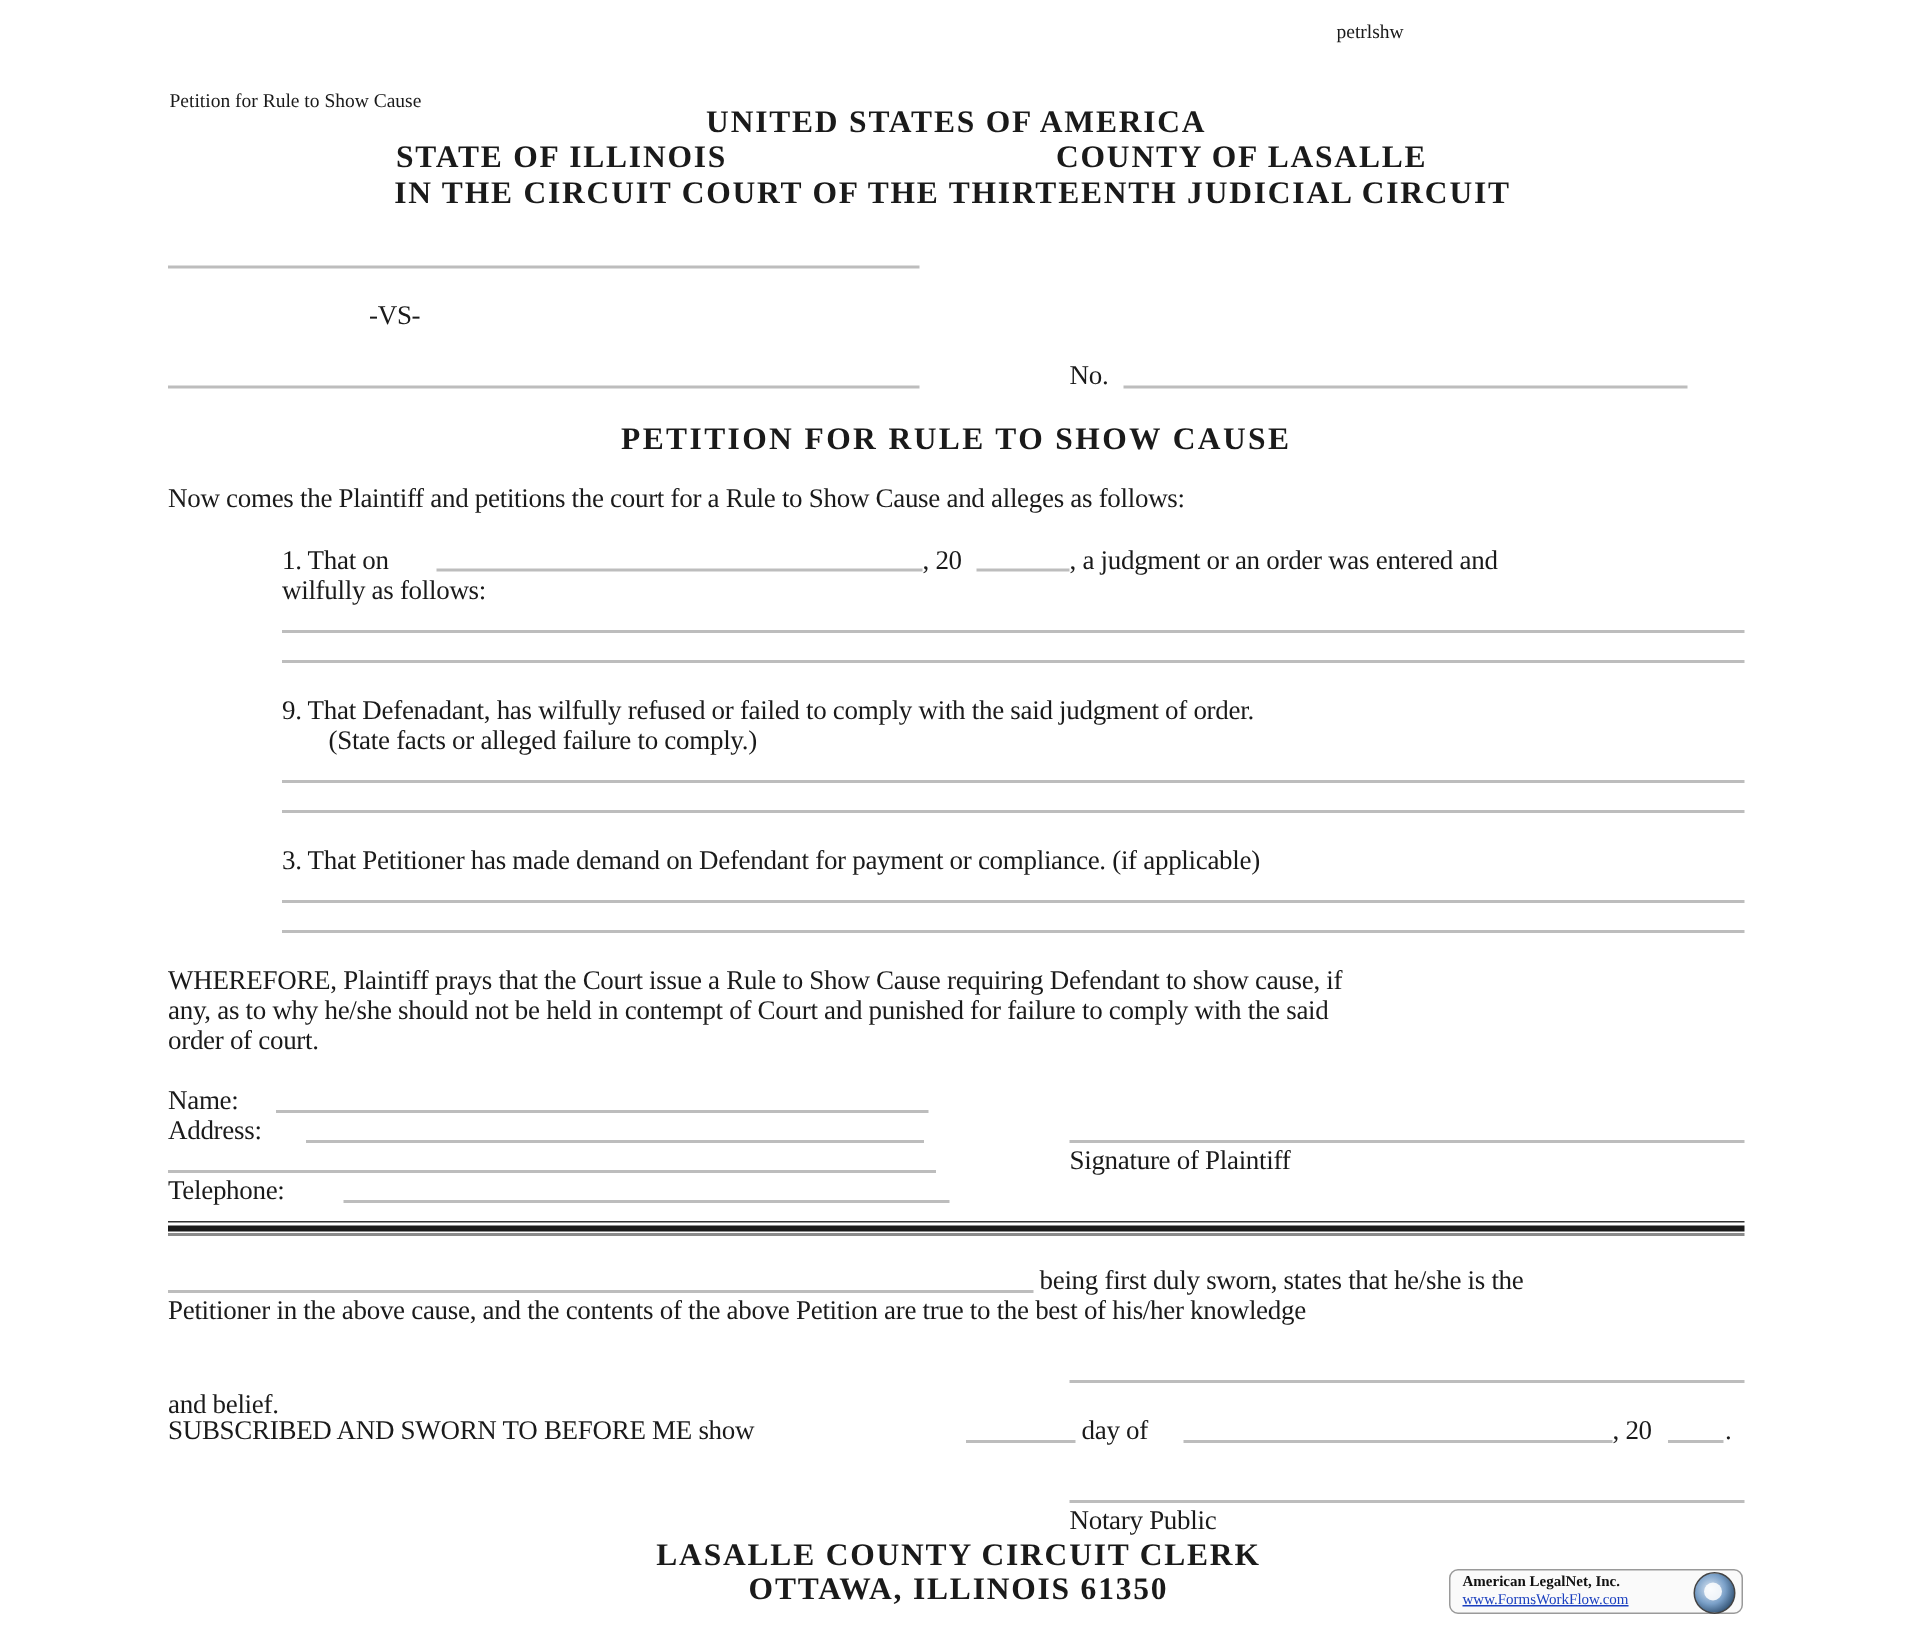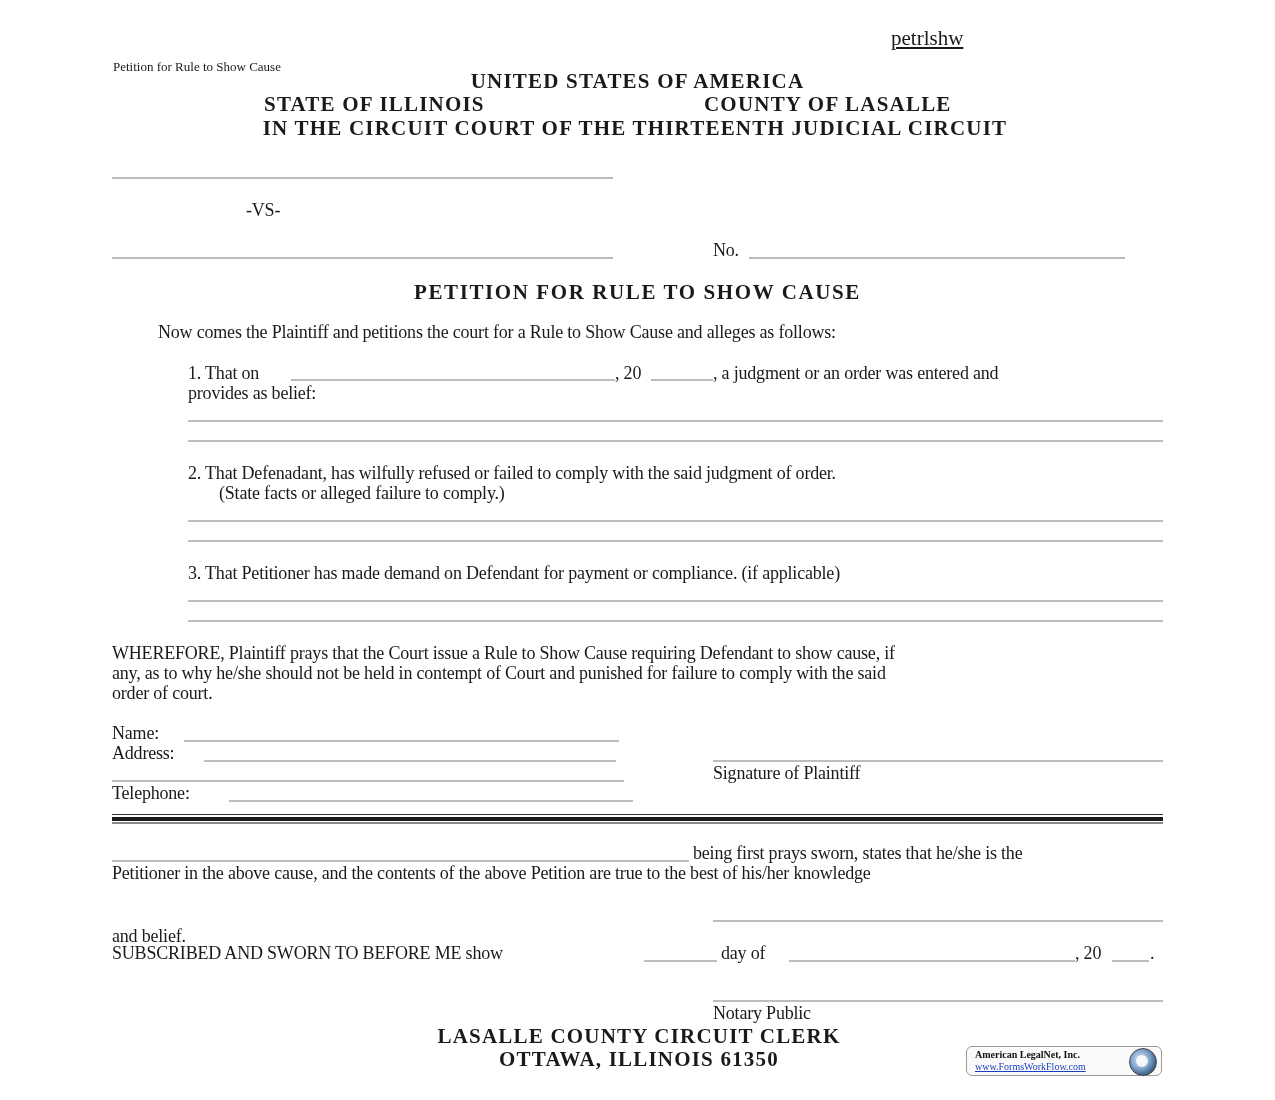"petrlshw" div.abs { font-size: 21px -> 13px; text-decoration: underline -> none; top: 26px -> 13px }
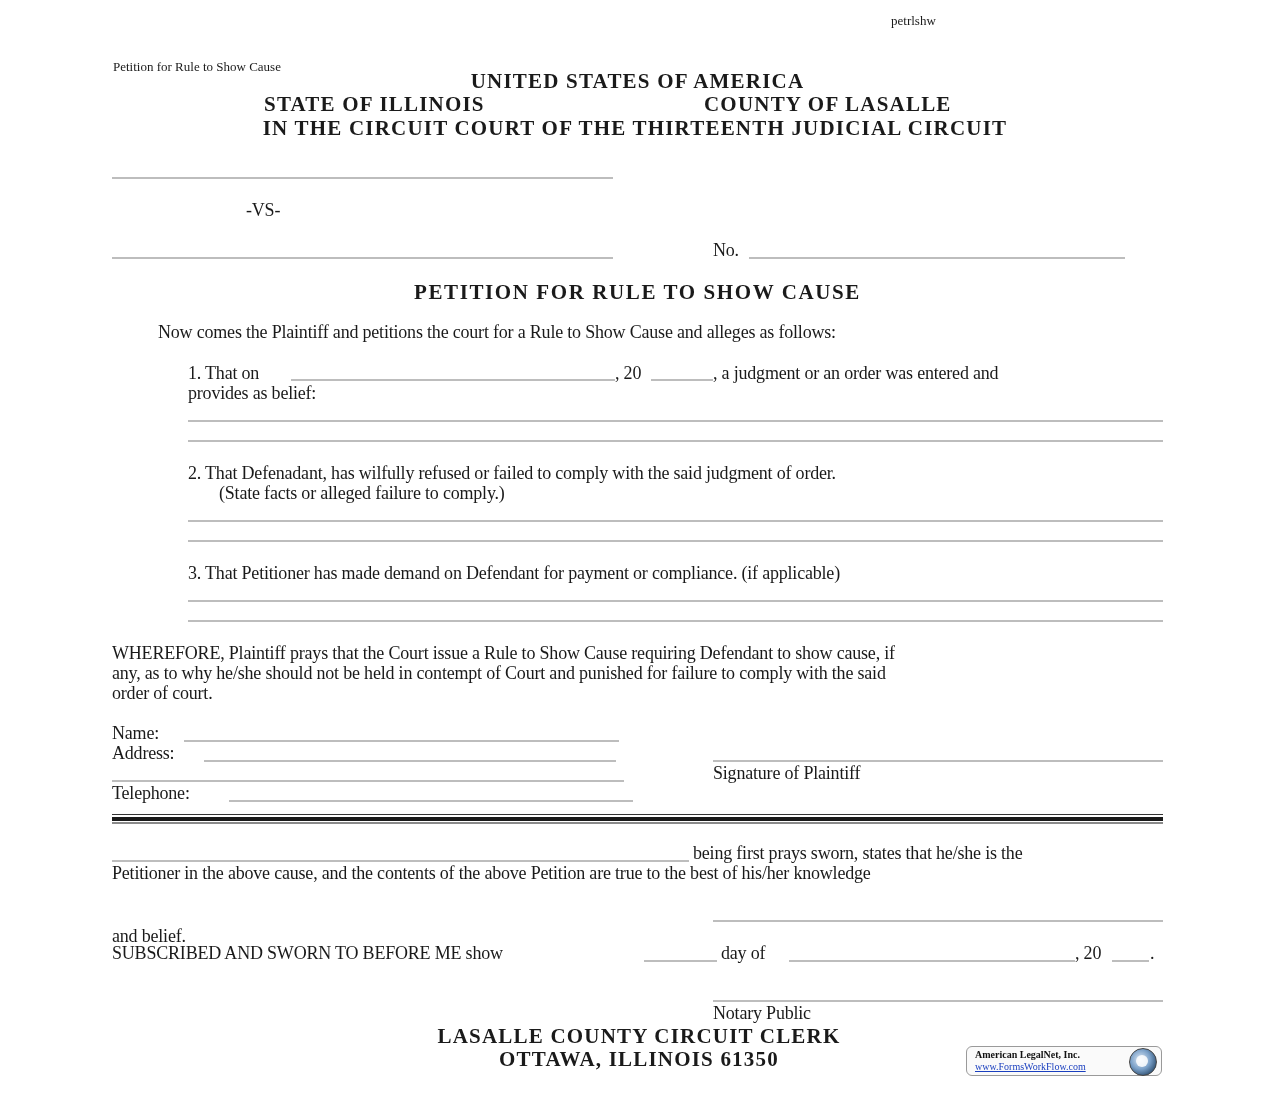"Now comes the Plaintiff and" div.abs { margin-left: 46px -> none }
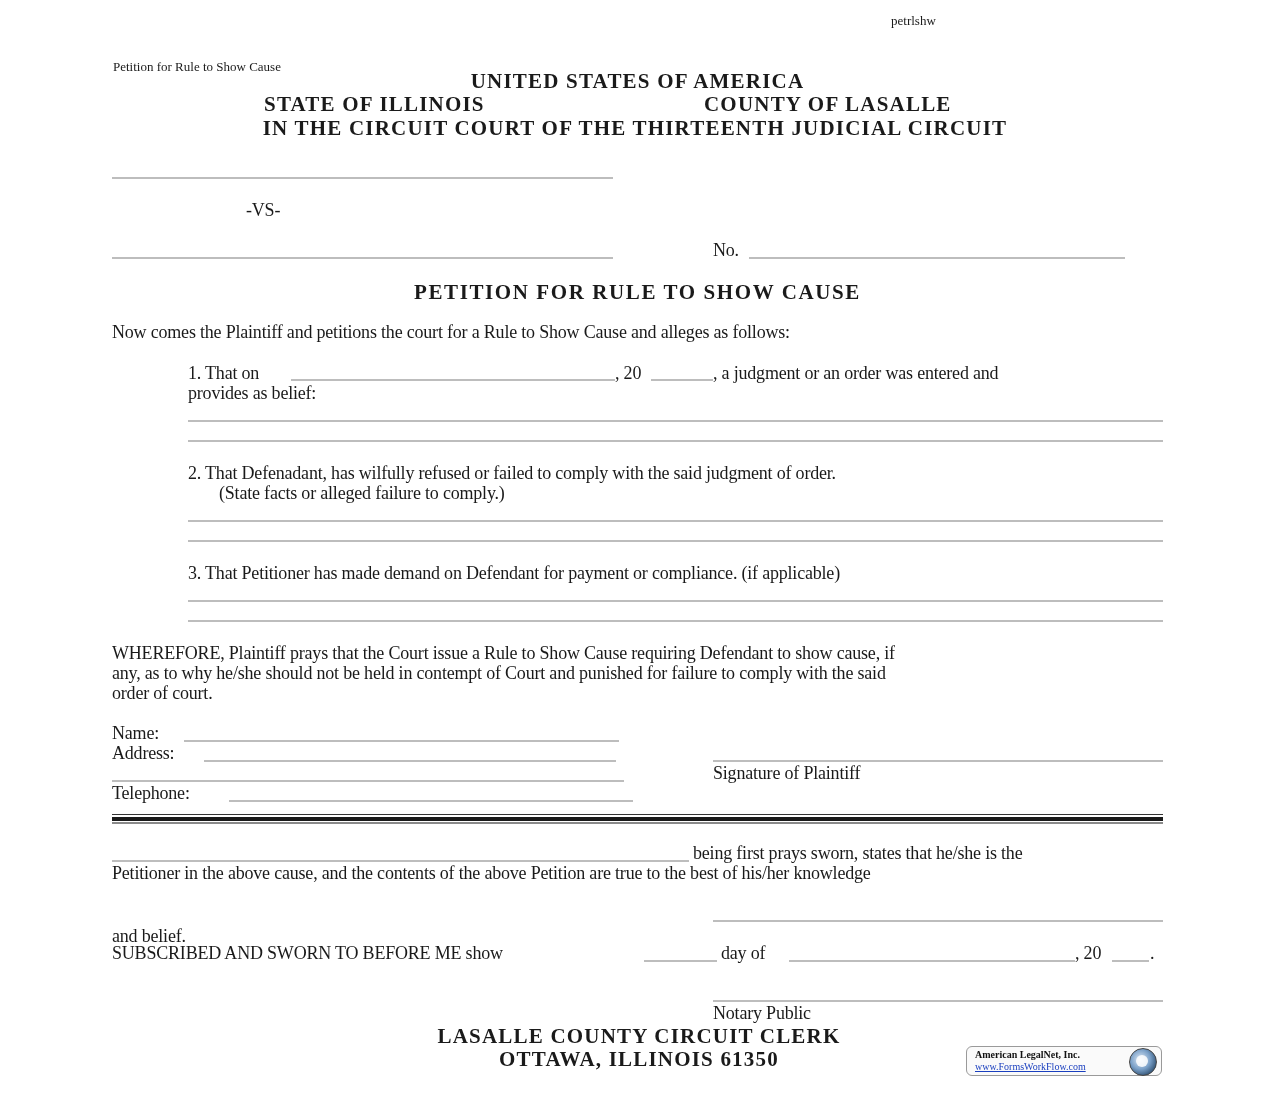"provides as belief:" div.abs { text: provides as belief -> wilfully as follows }
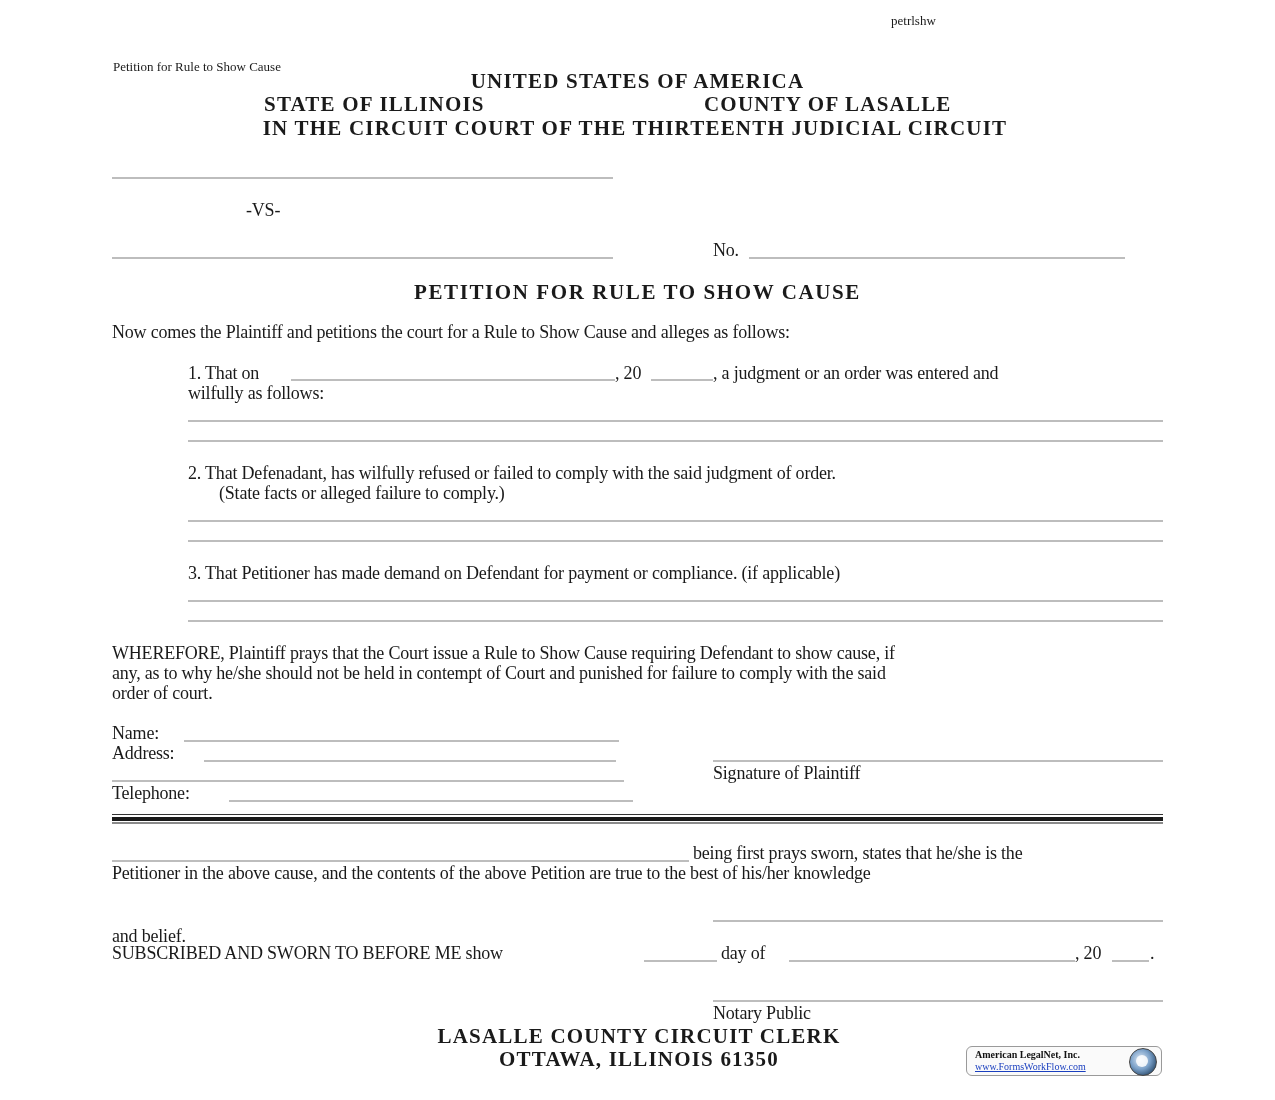"2. That Defenadant, has wilfully" div.abs { text: 2 -> 9 }
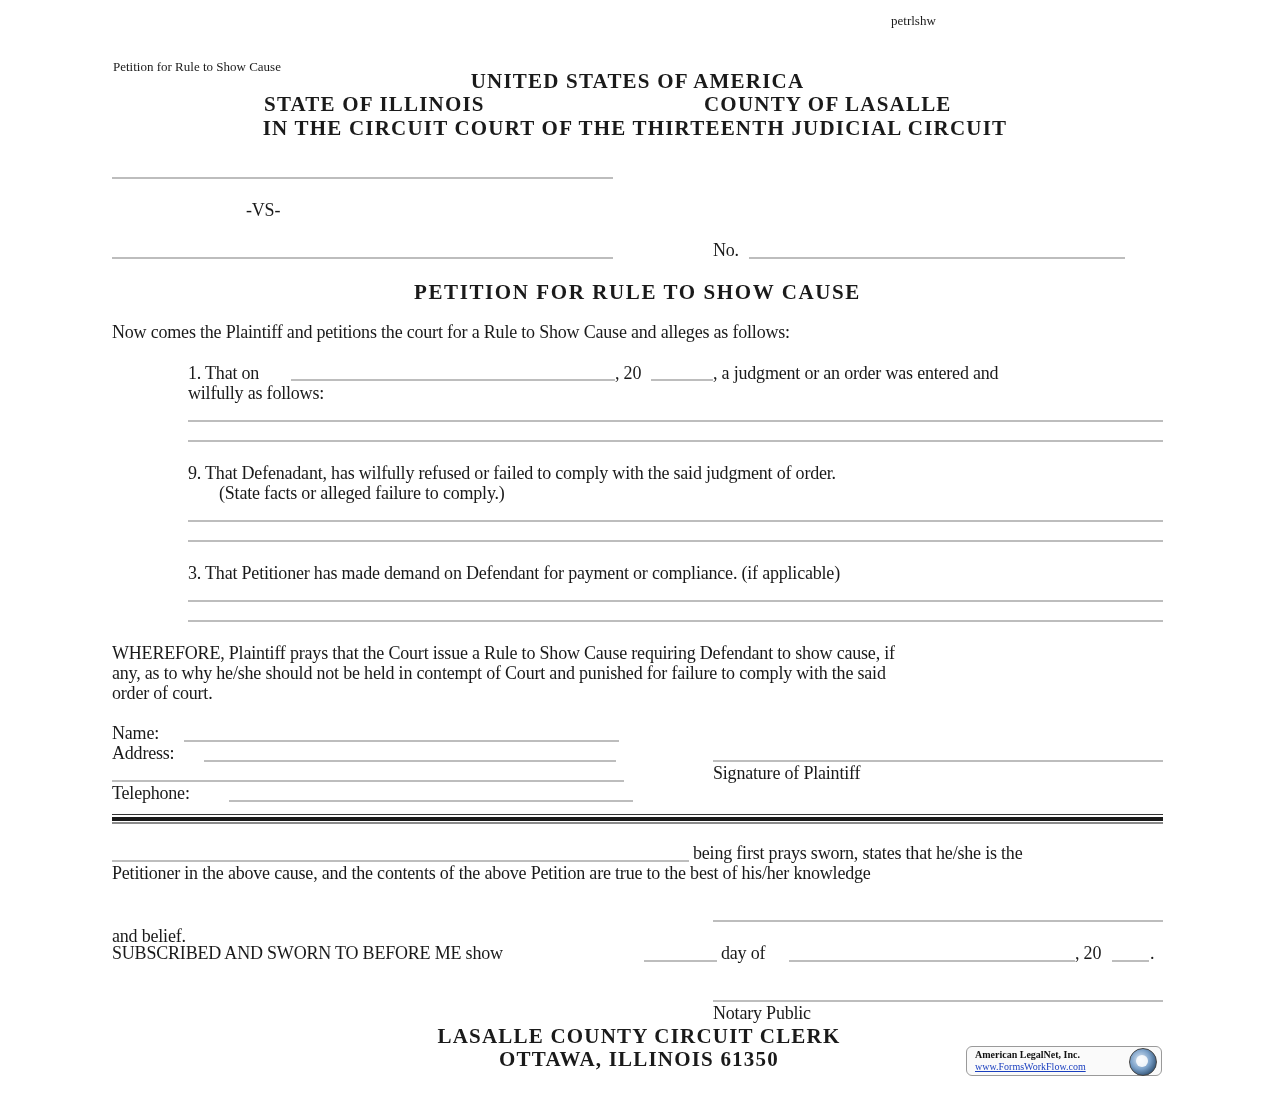"being first prays sworn, states" div.abs { text: prays -> duly }
